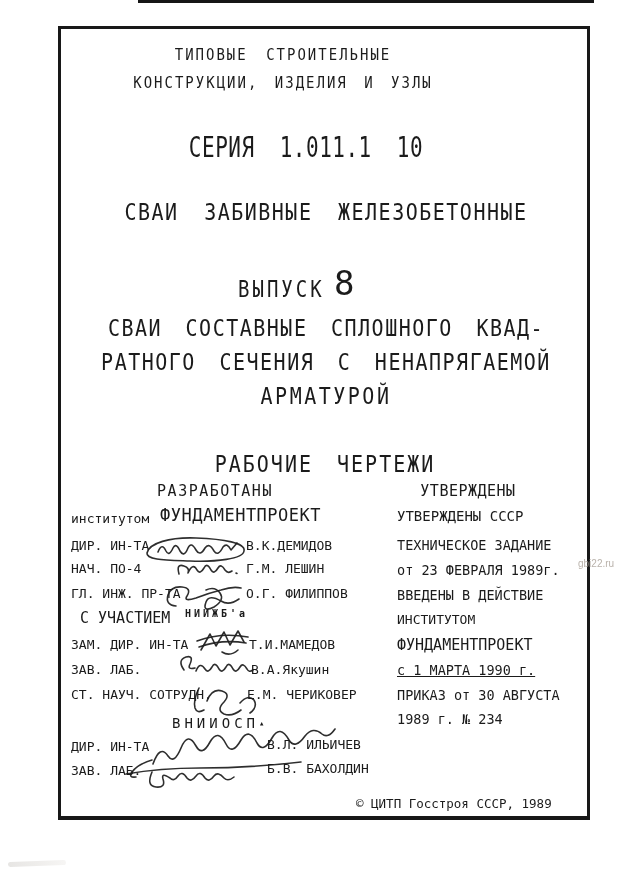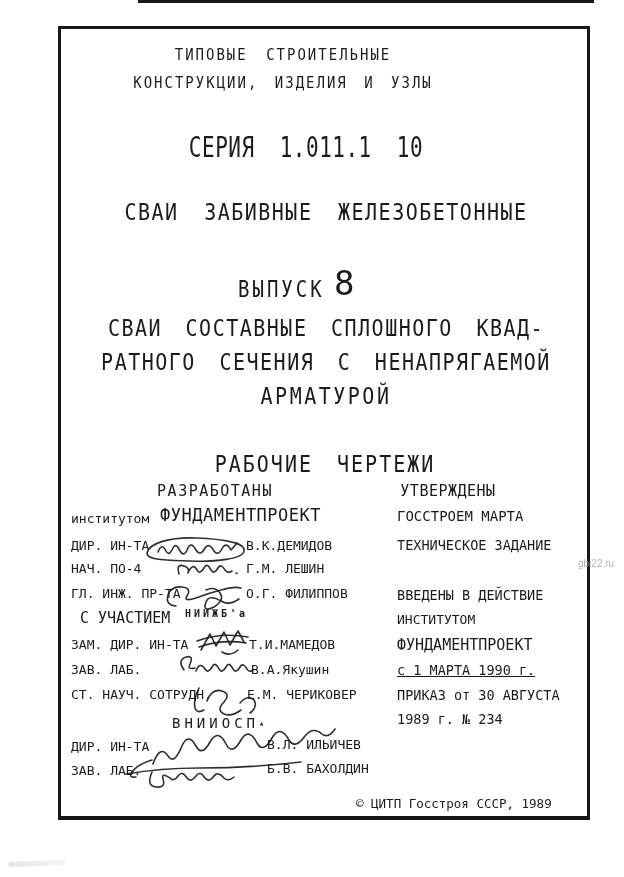"УТВЕРЖДЕНЫ" div.t { left: 388px -> 408px }
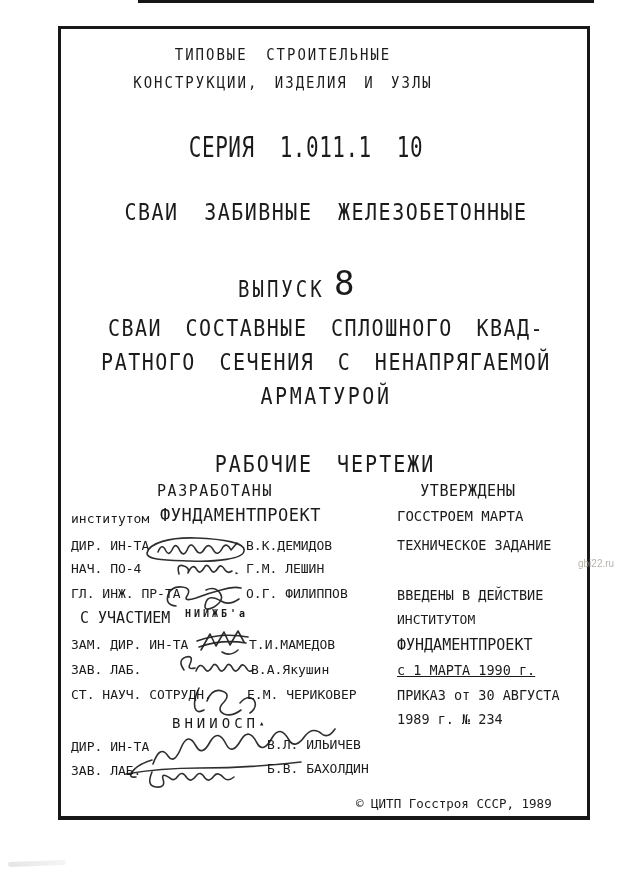"ГОССТРОЕМ МАРТА" div.t { text: ГОССТРОЕМ МАРТА -> УТВЕРЖДЕНЫ СССР }
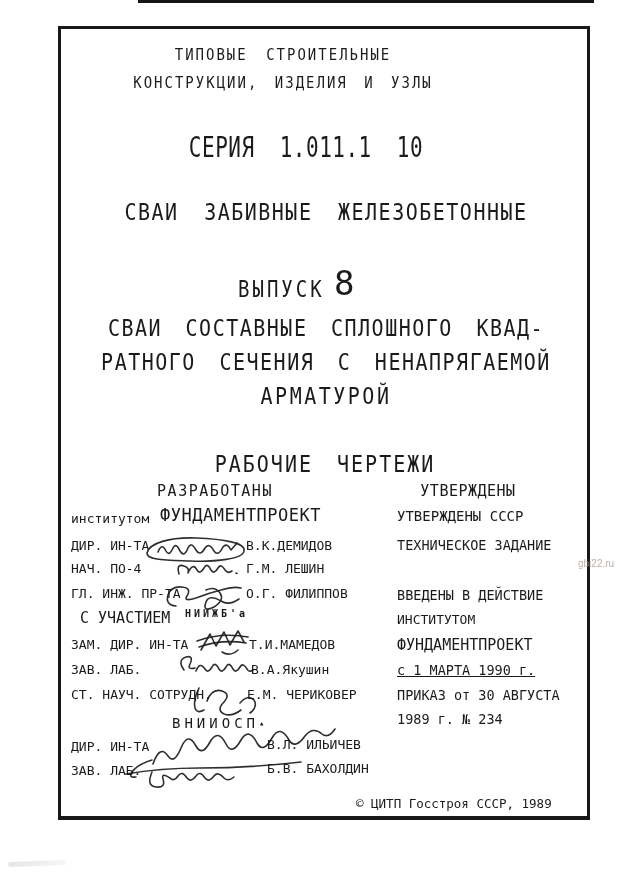"от 23 ФЕВРАЛЯ 1989г." div.t { html: none -> <div>от 23 ФЕВРАЛЯ 1989г.</div> }
